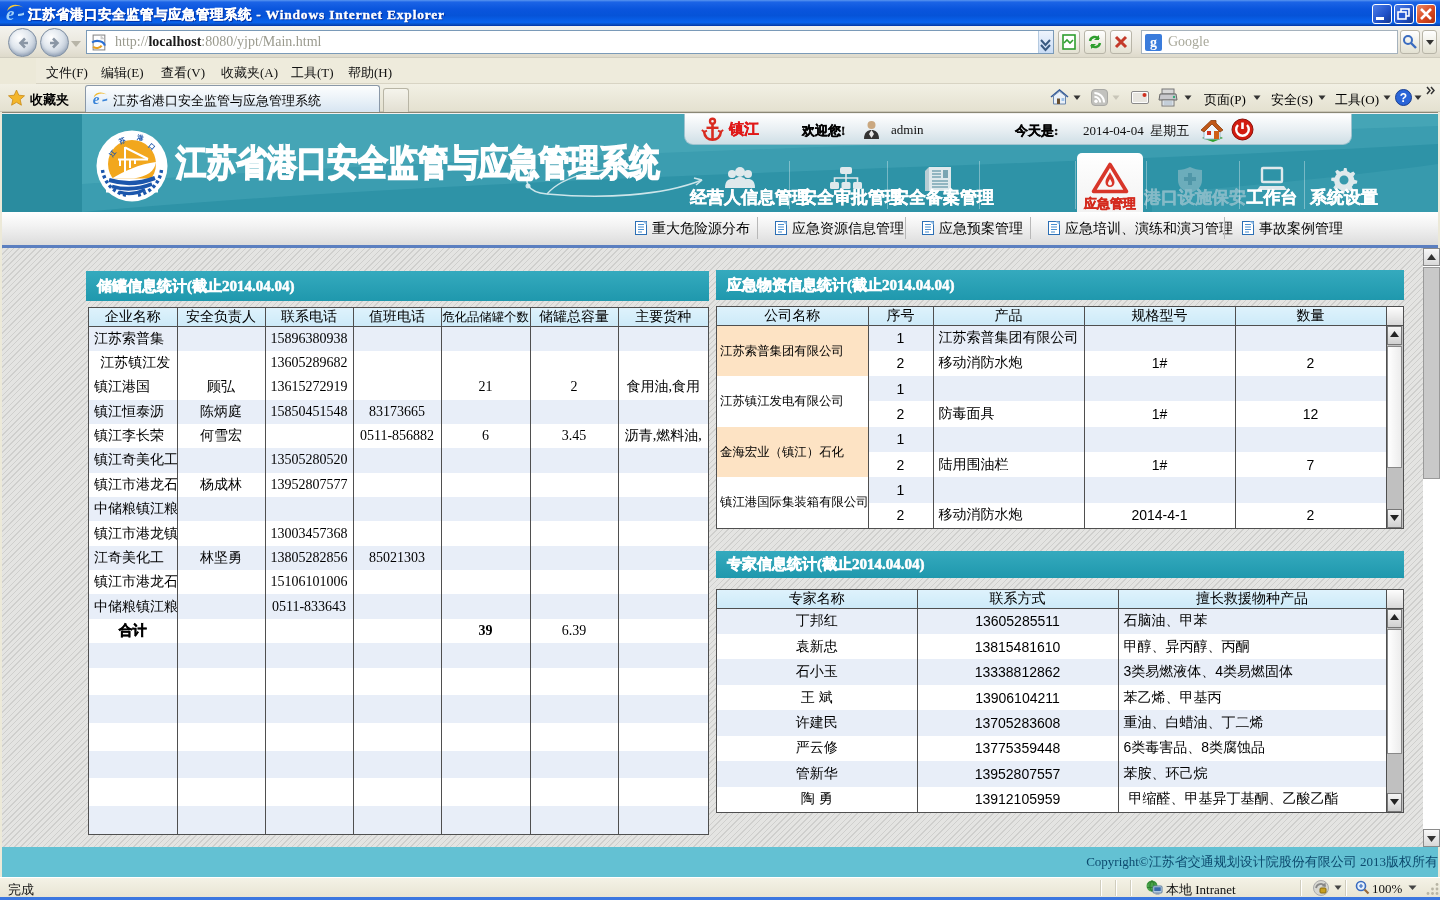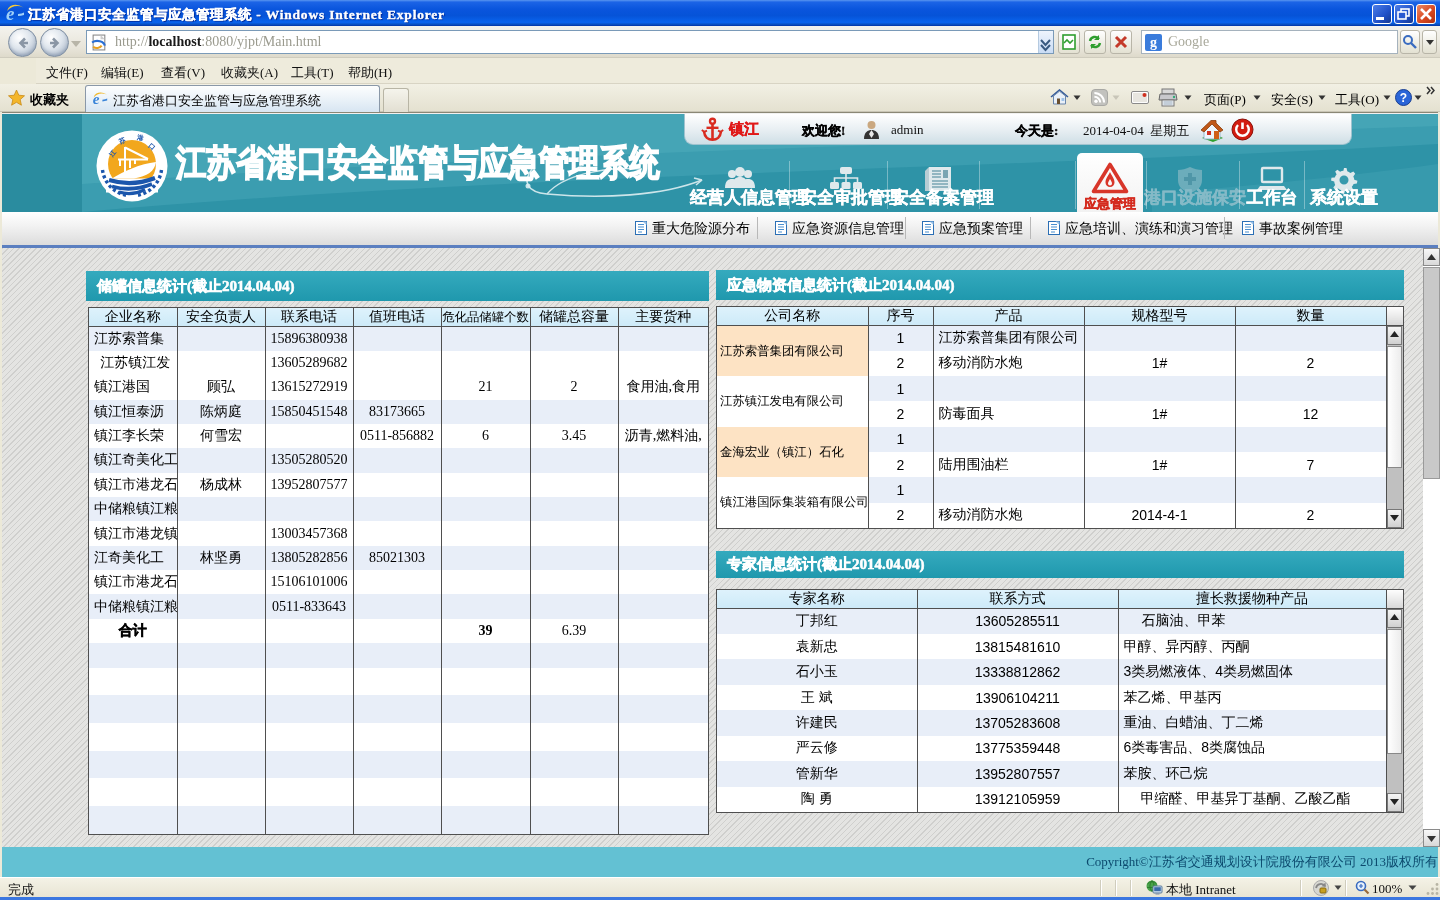"石脑油、甲苯" td.rb { padding-left: 23px -> 5px }
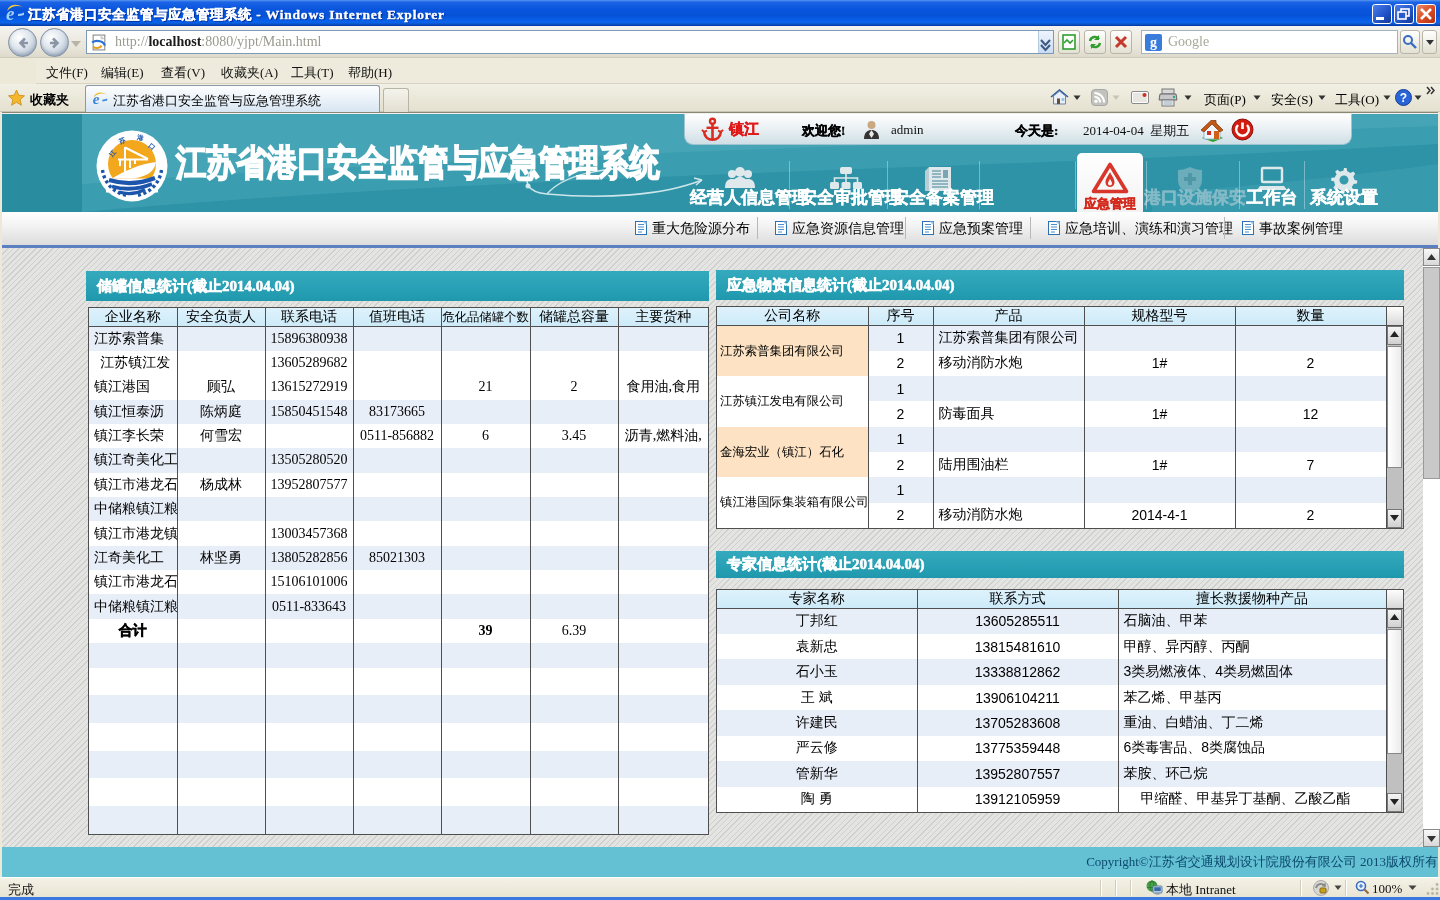"甲缩醛、甲基异丁基酮、乙酸乙酯" td.rw { padding-left: 22px -> 10px }
